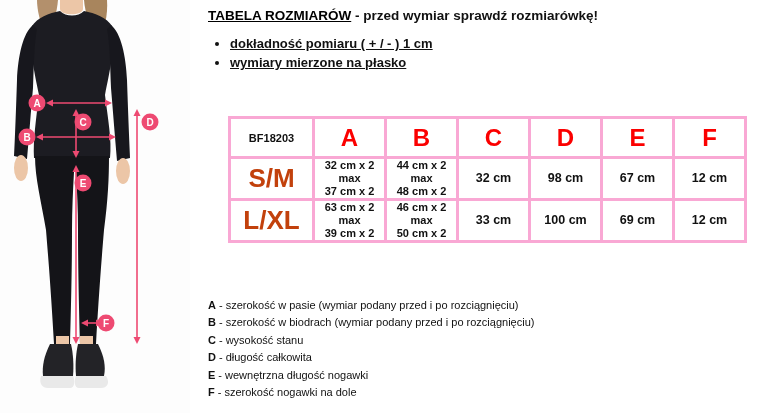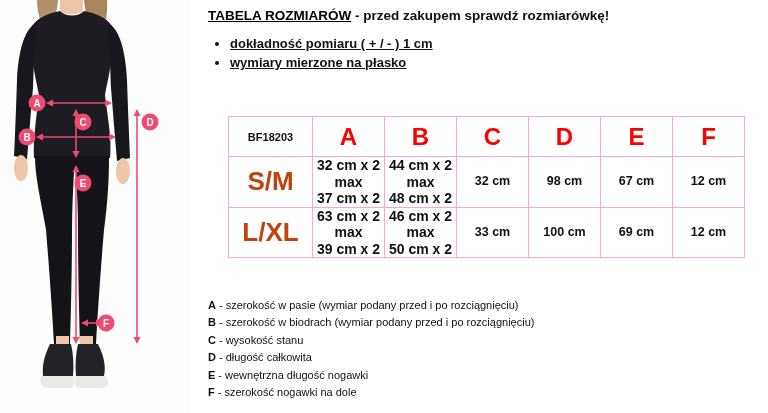"- przed zakupem sprawdź rozmiarówkę!" span { text: zakupem -> wymiar }
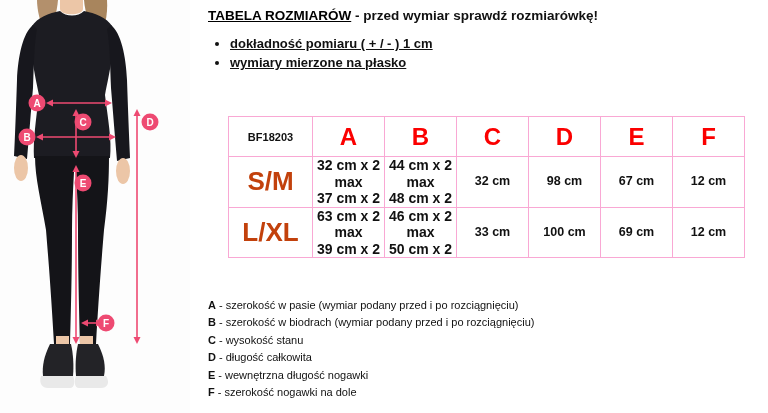"BF18203" table.size-table td { border: 1px solid #f9a8d4 -> 3px solid #f9a8d4 }
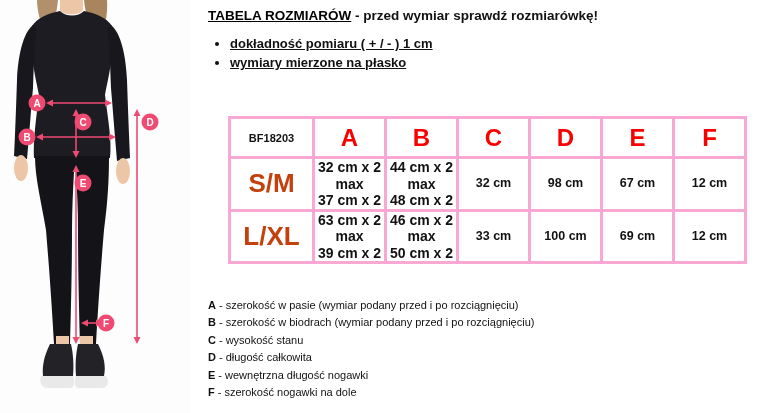"32 cm x 2" td.val-multi { font-size: 14px -> 11px }
